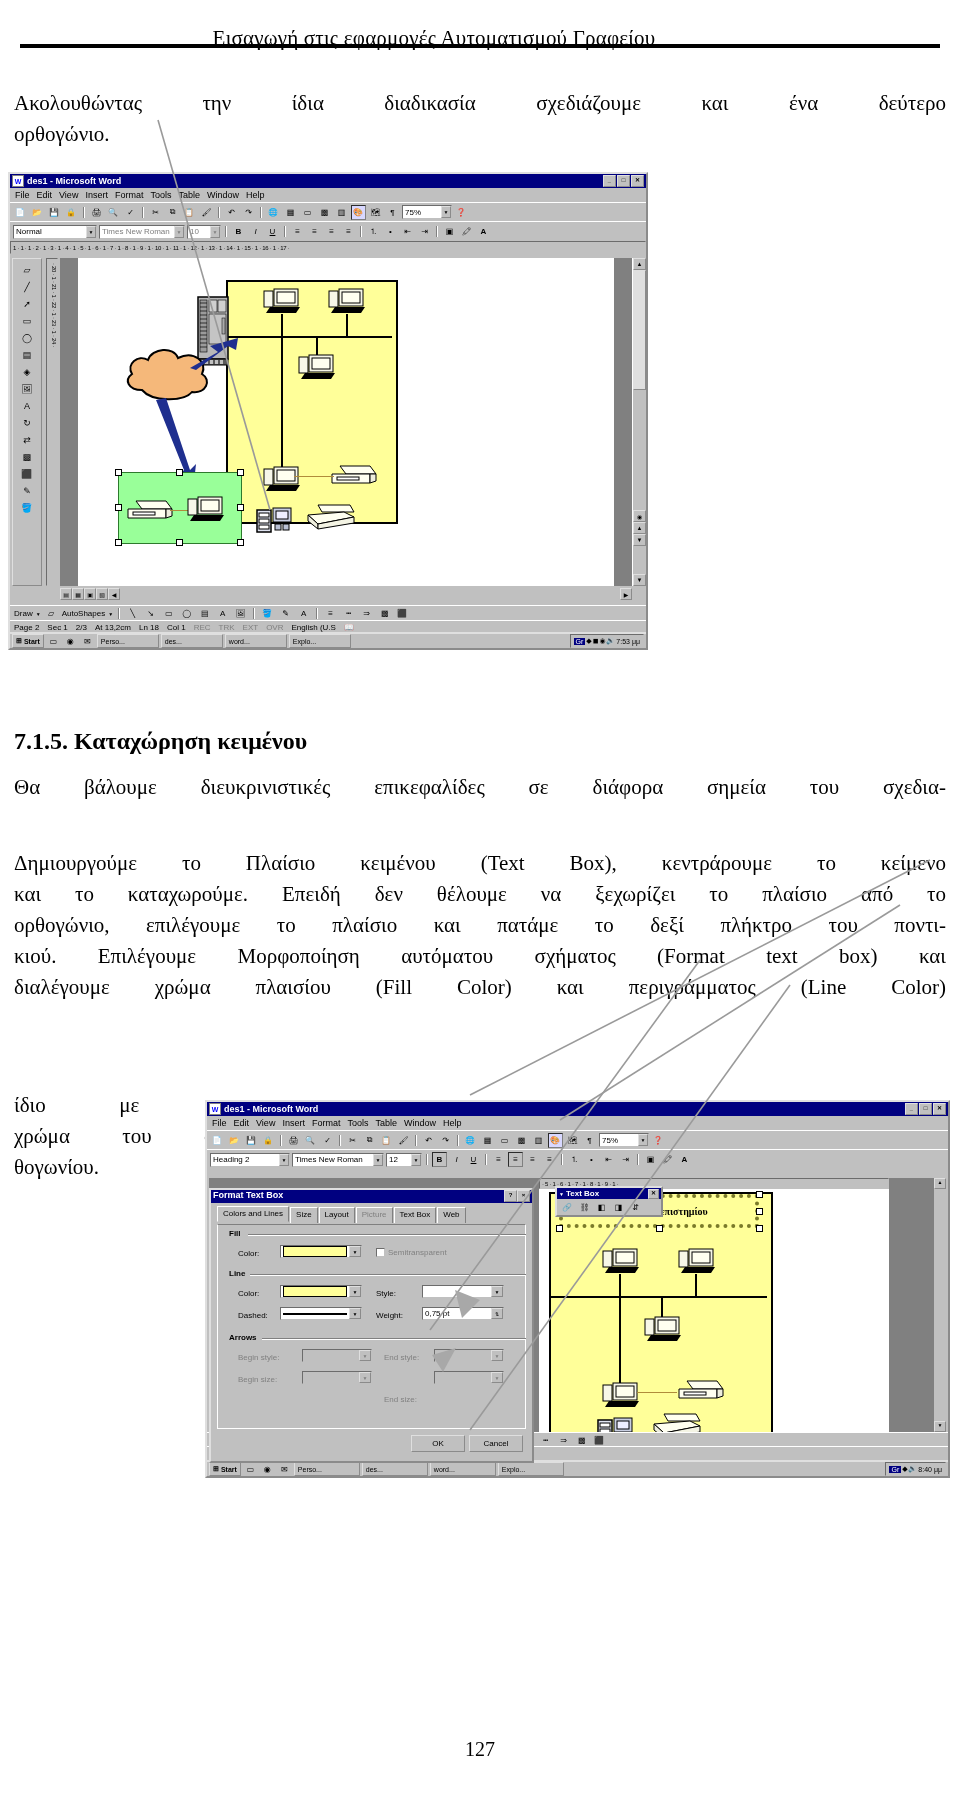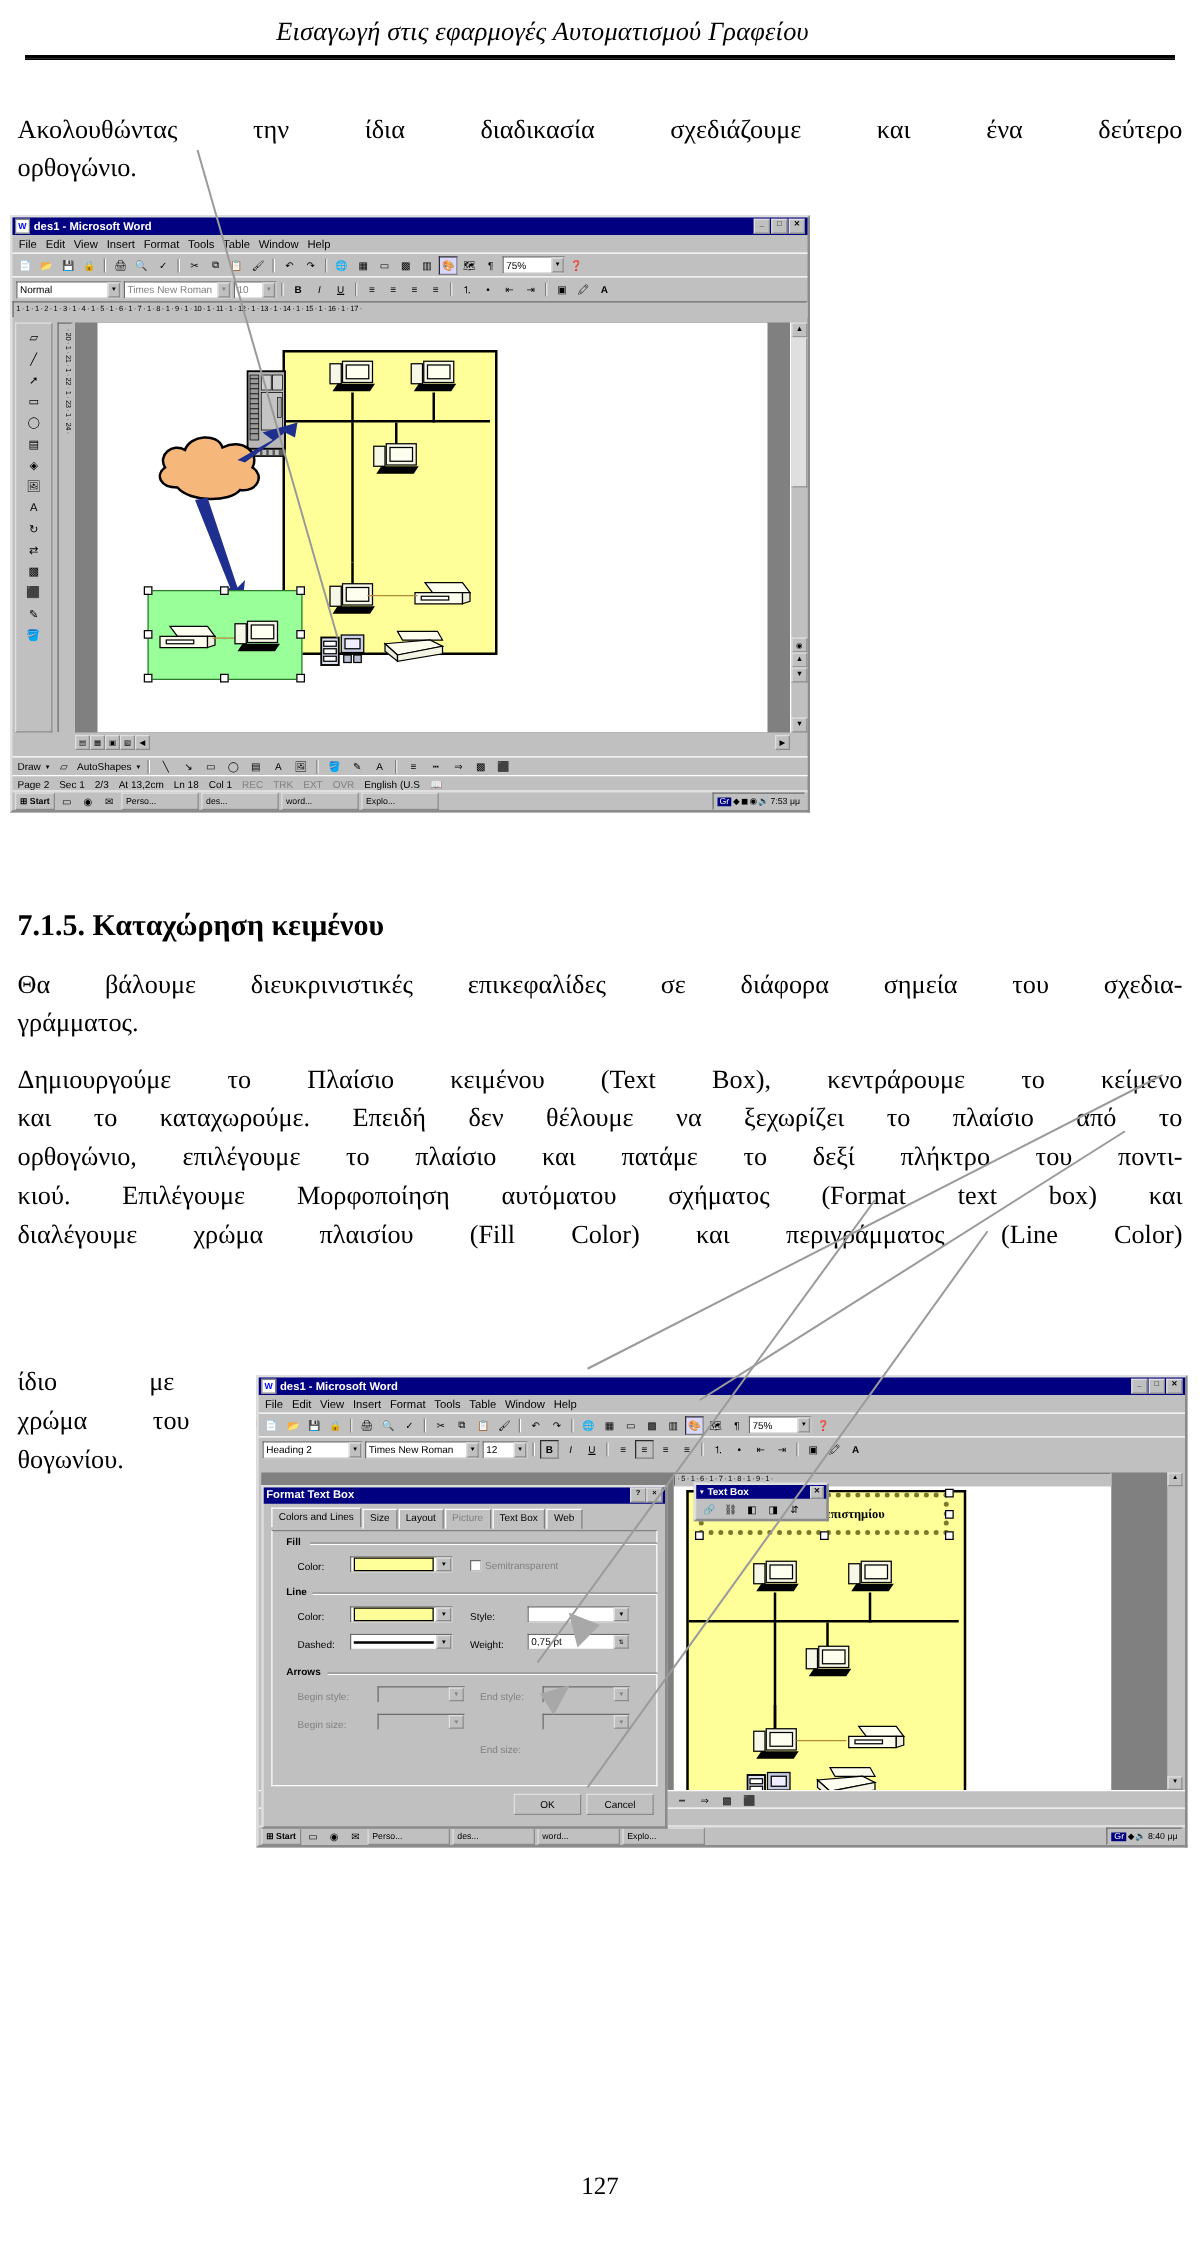"Εισαγωγή στις εφαρμογές Αυτοματισμού" .page-header { font-style: italic -> none; top: 5px -> 18px }
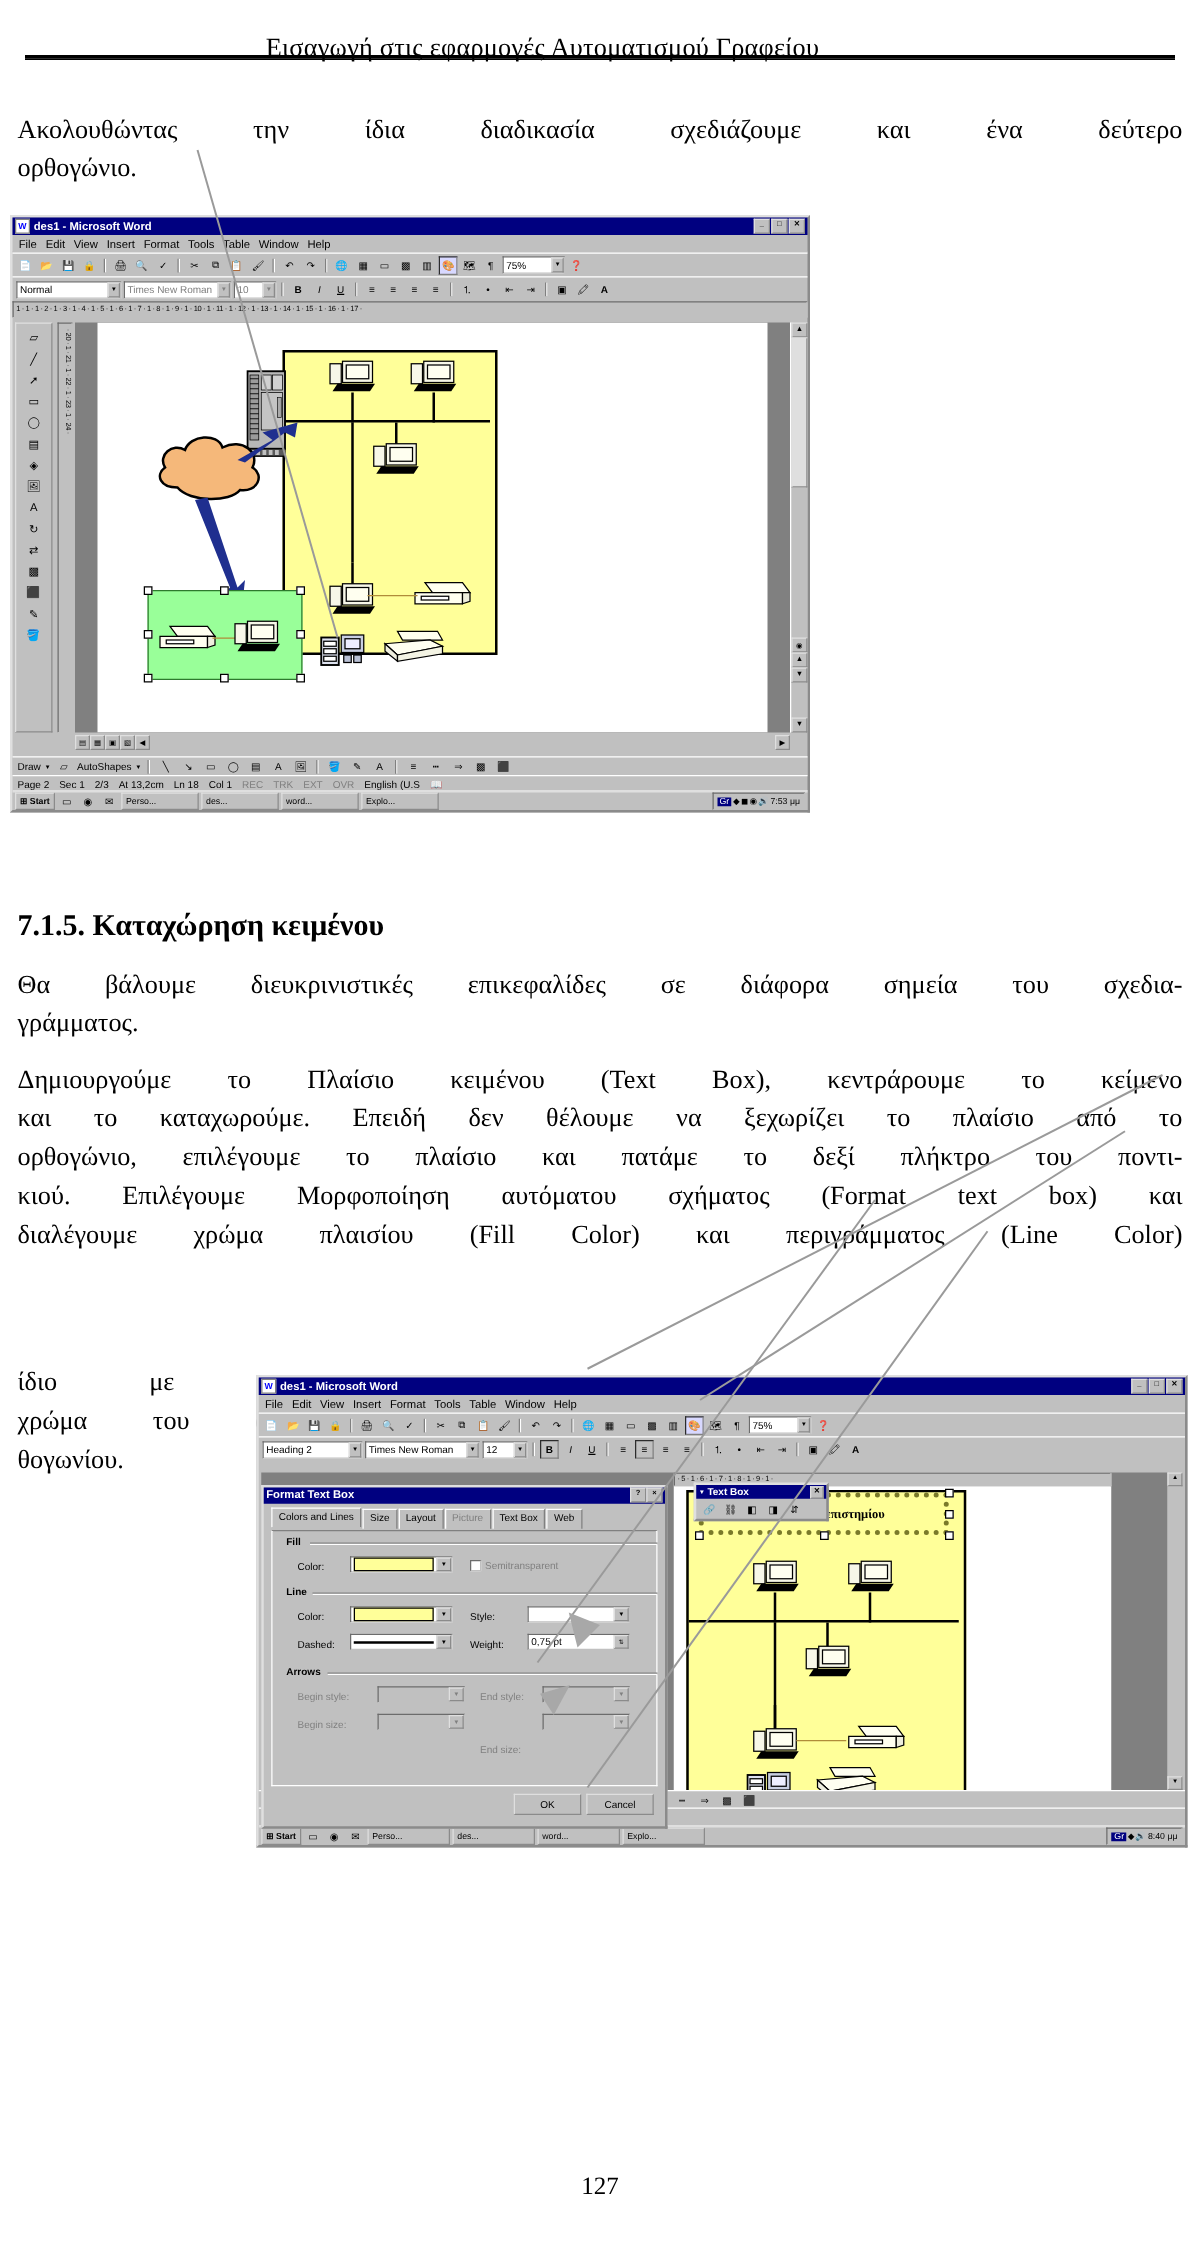"γράμματος." div { html: <div>γράμματος.</div> -> none }
